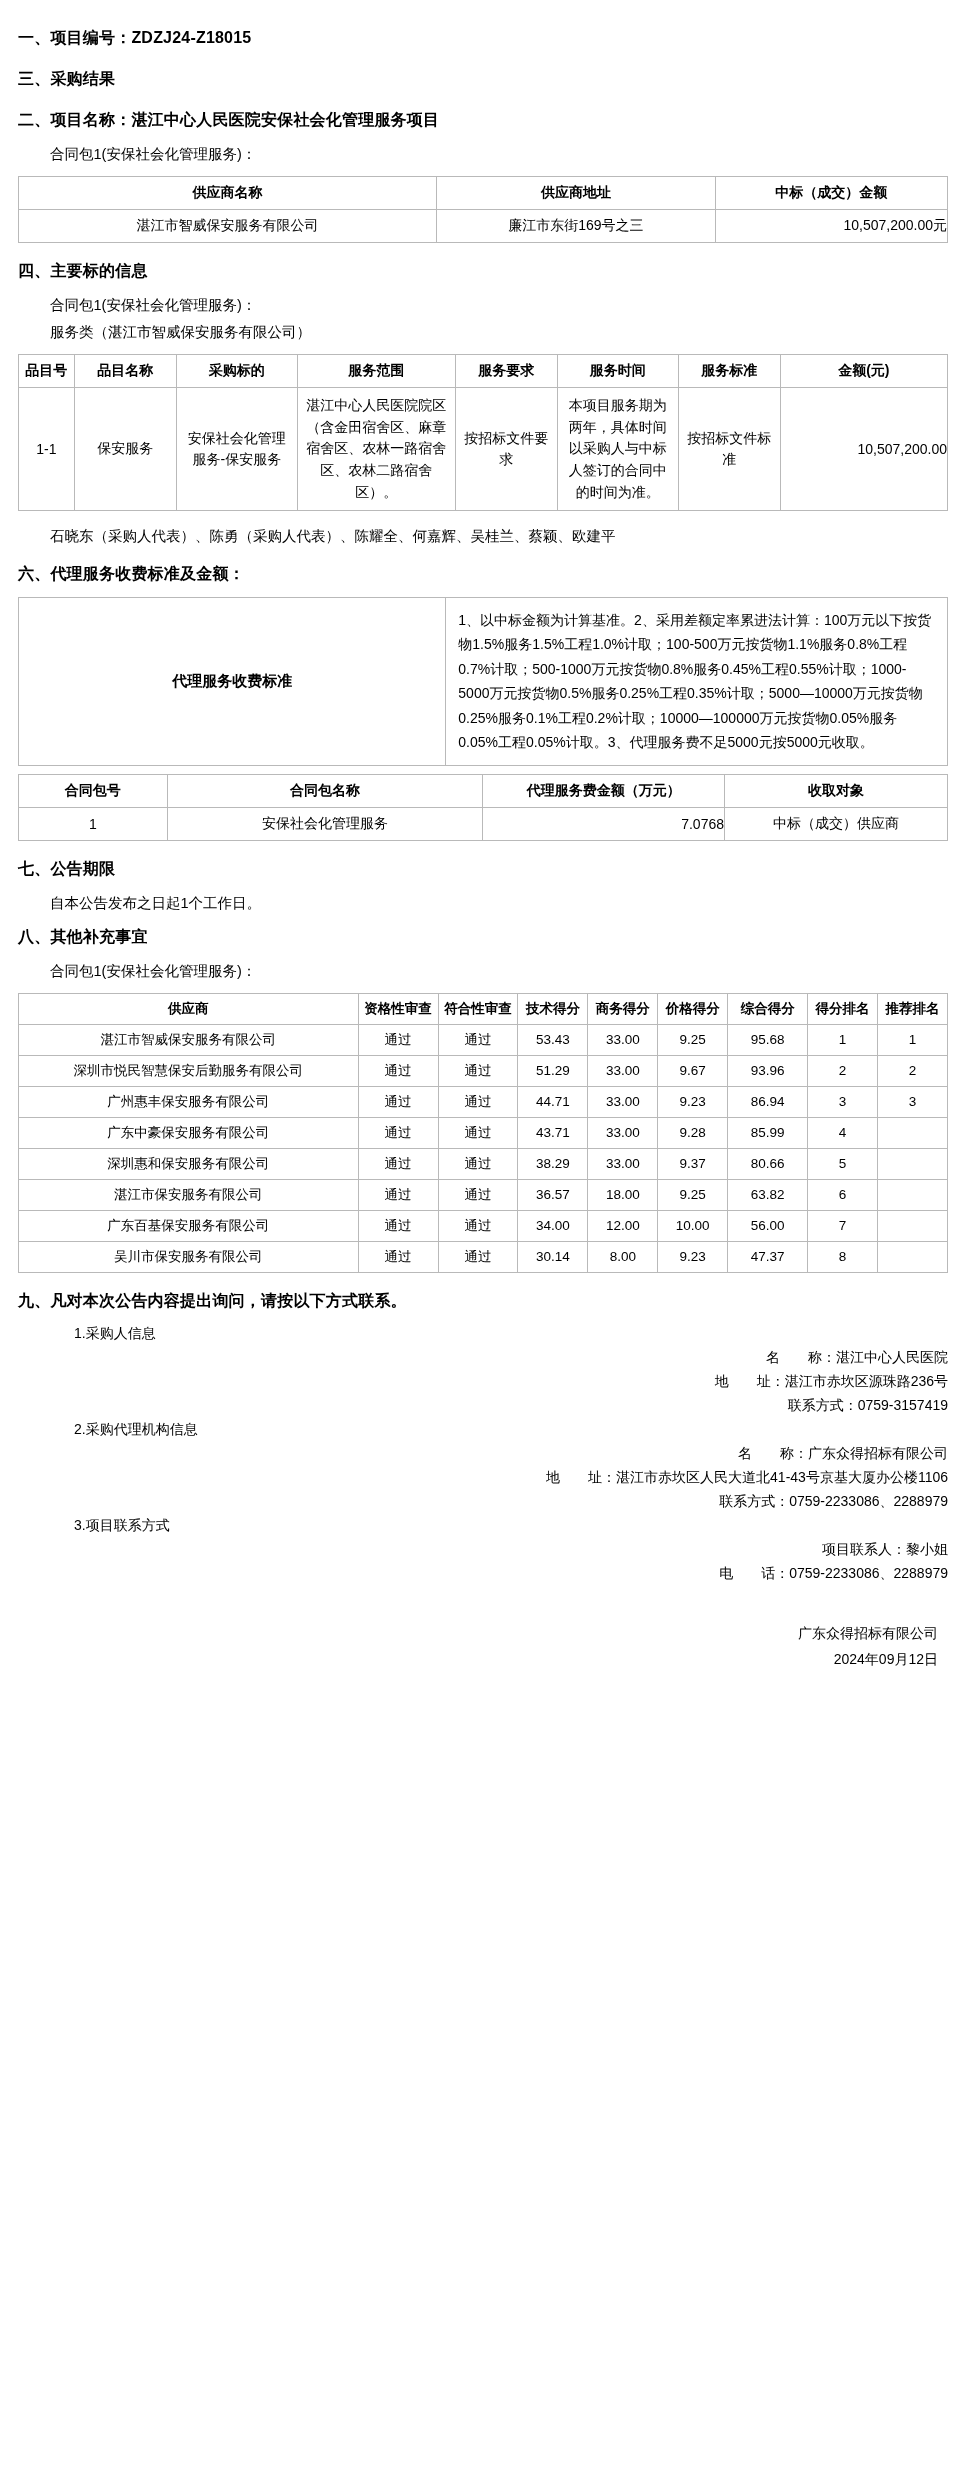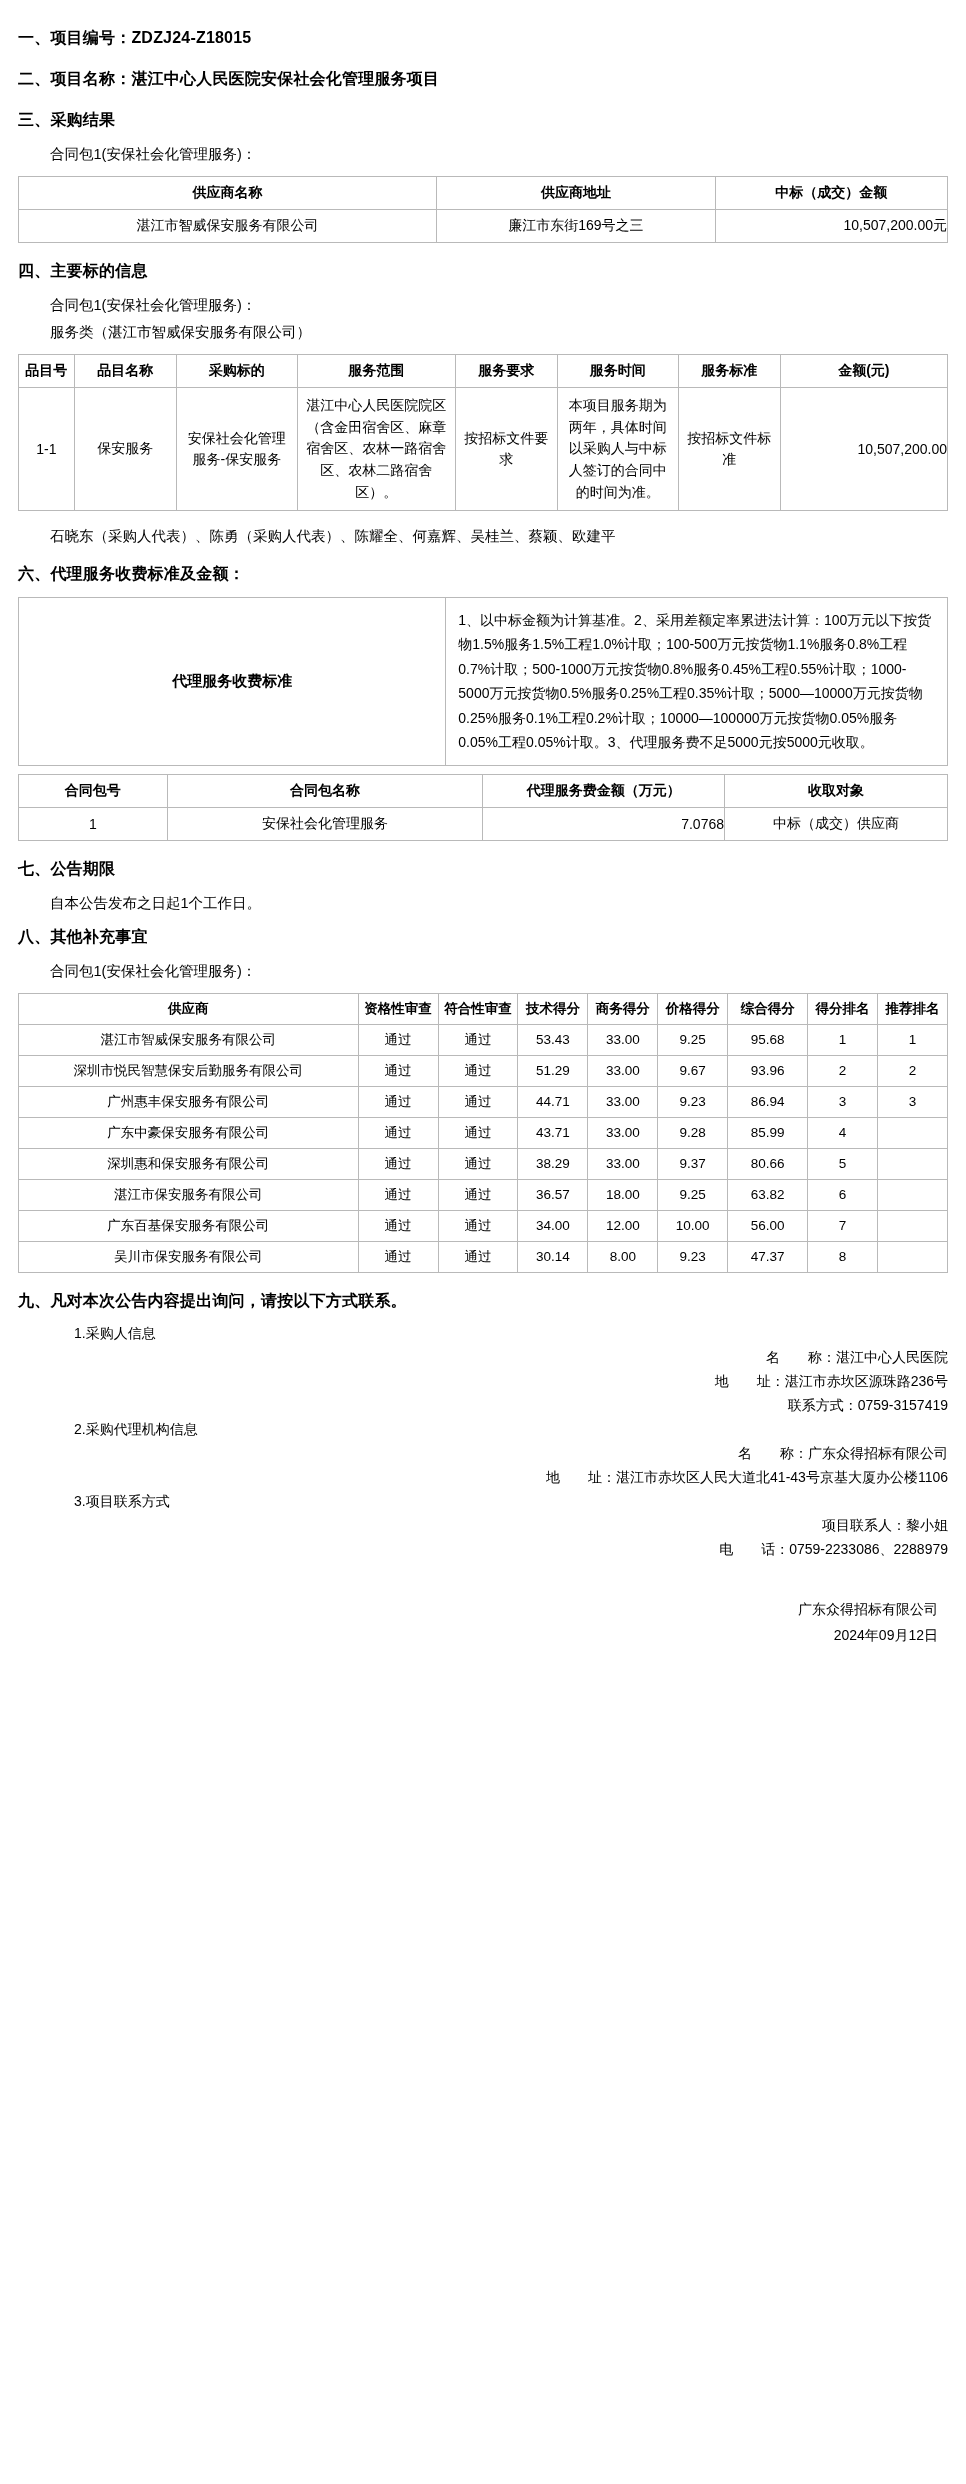"二、项目名称：湛江中心人民医院安保社会化管理服务项目" div.sec-title { order: before "三、采购结果" -> after "三、采购结果" }
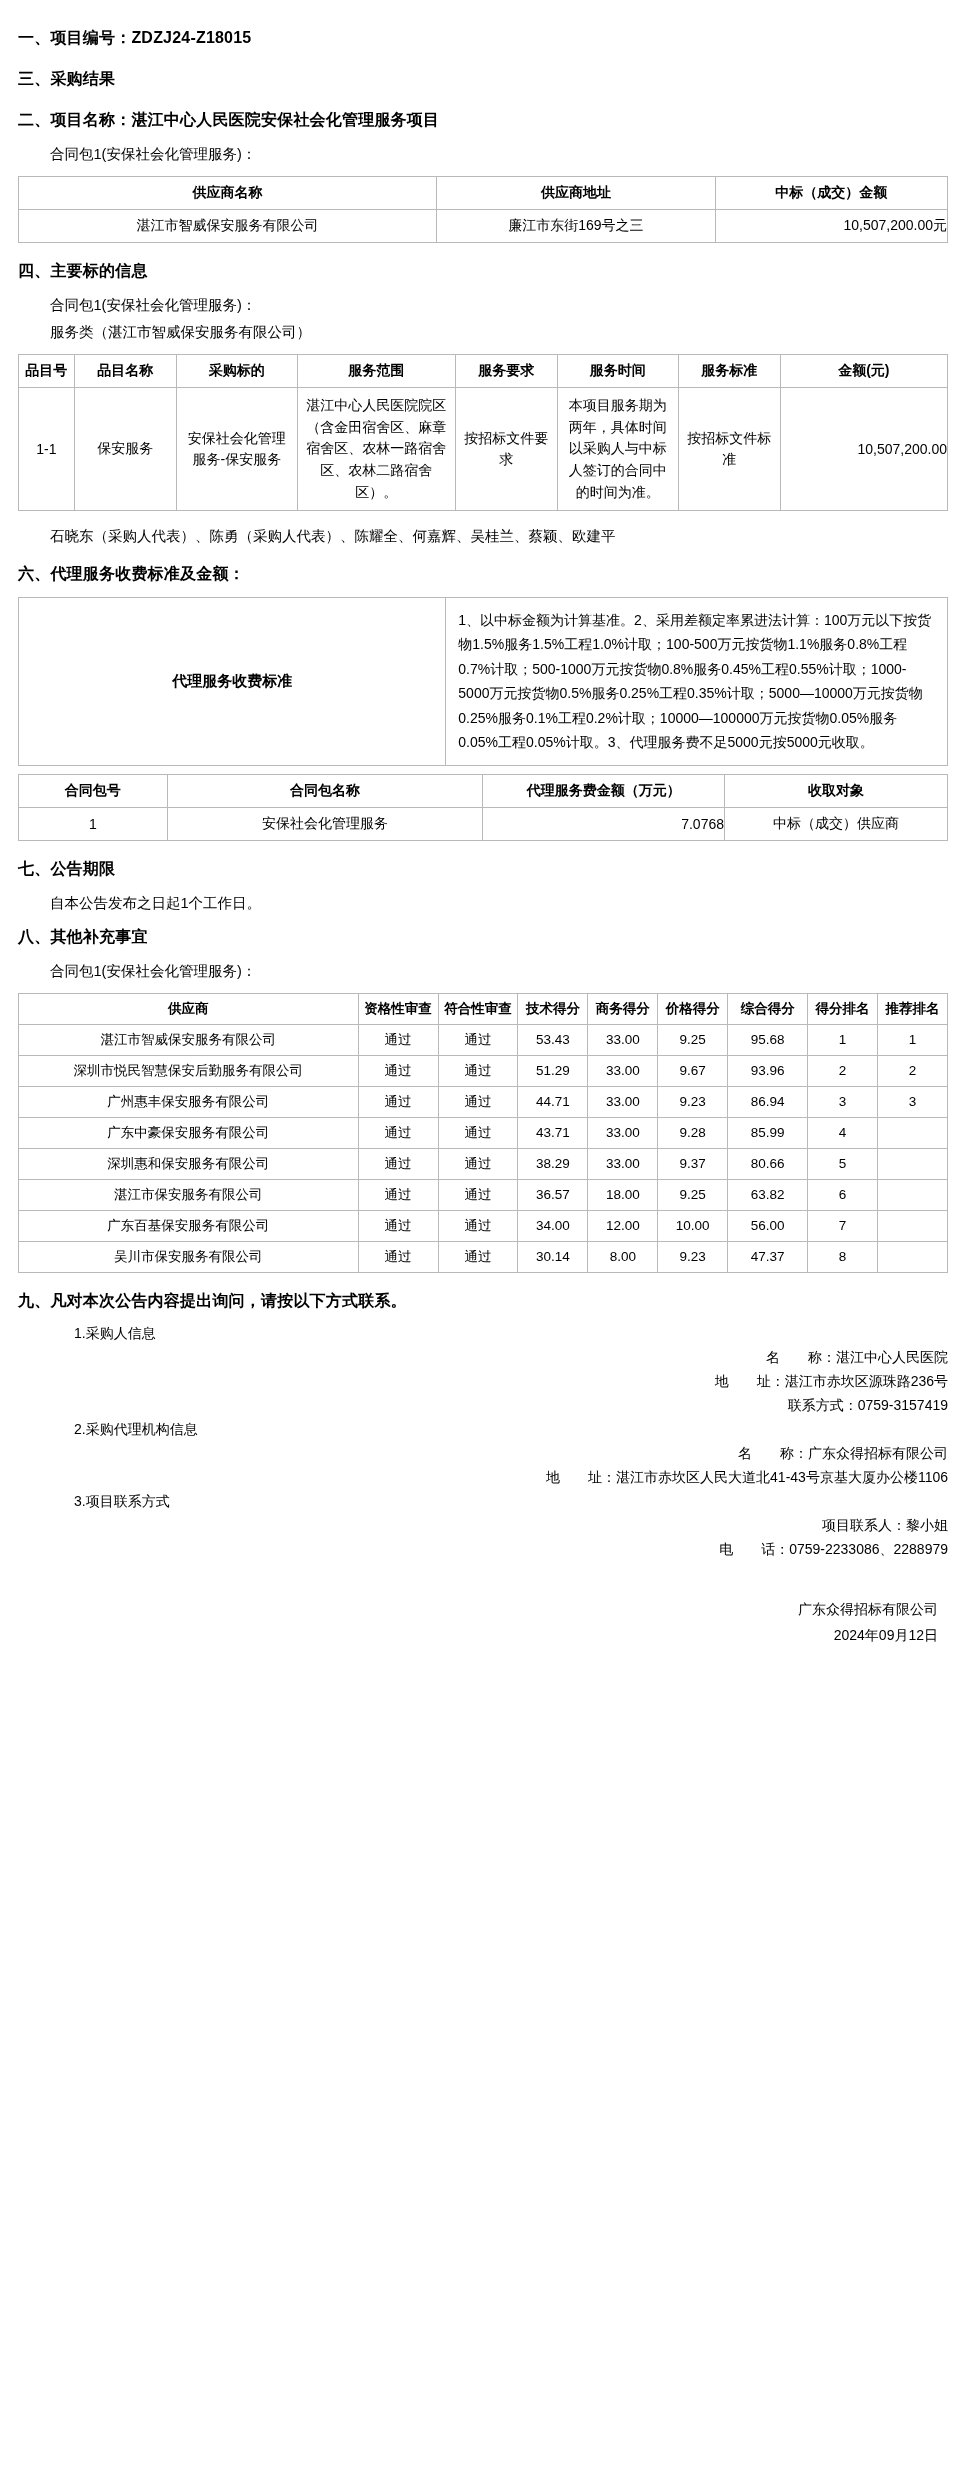"联系方式：0759-2233086、2288979" div.indent3 { html: none -> <div> <span>联系方式：</span><span>0759-2233086、2288979</span> </div> }
